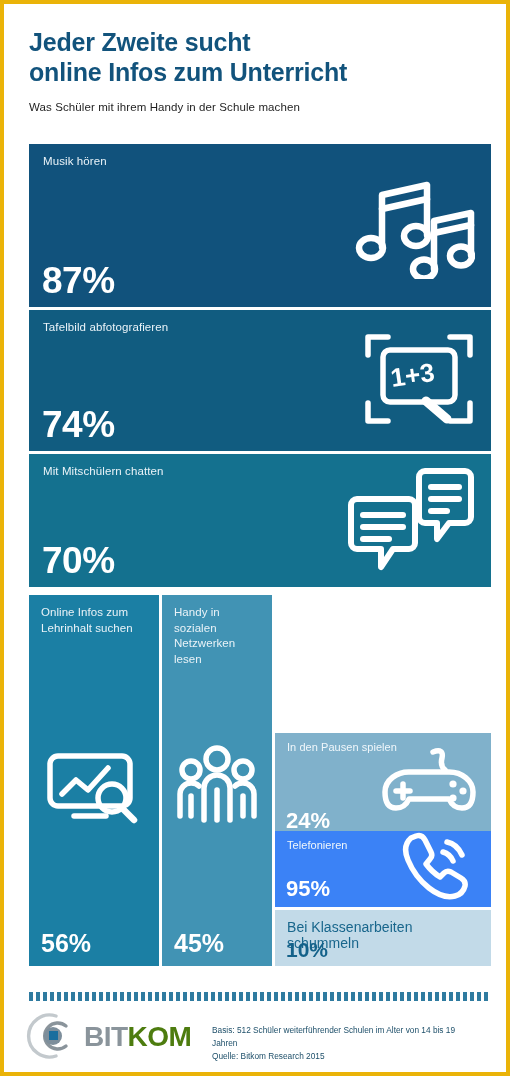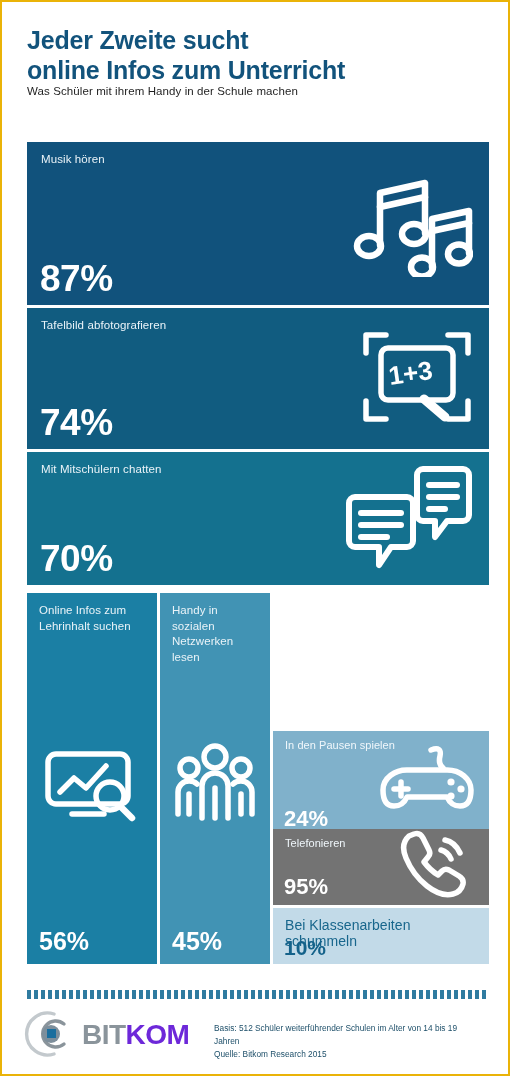"Jeder Zweite sucht" #page { border: 2px solid #eab308 -> 4px solid #eab308 }
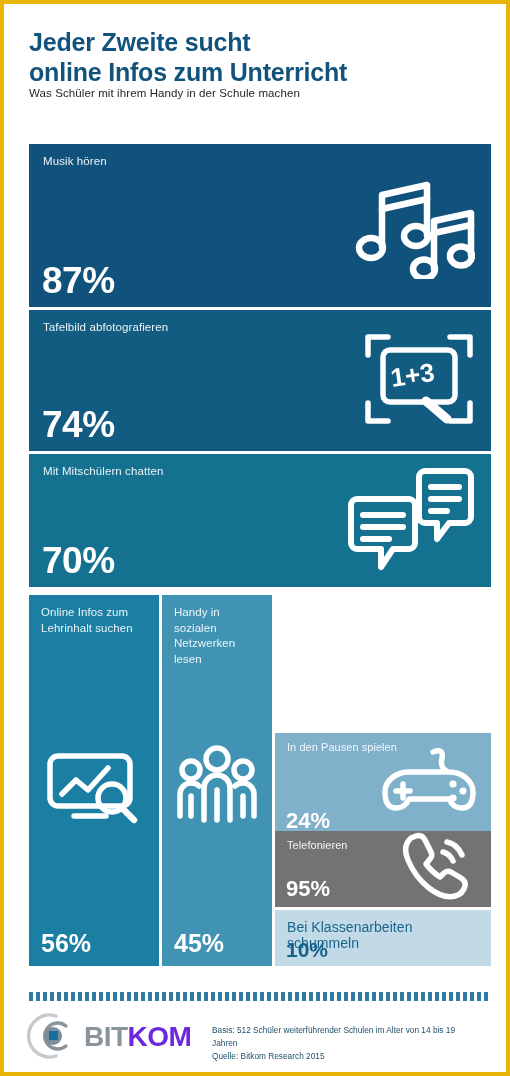"Was Schüler mit ihrem Handy" .subtitle { margin-top: none -> 14px }
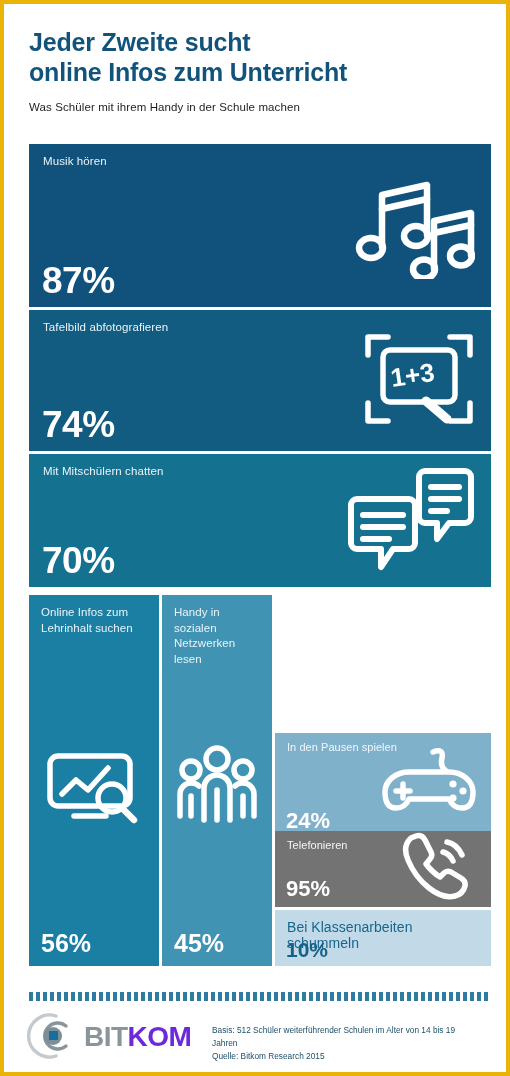"Telefonieren" #cell3 { background: #737373 -> #3b82f6 }
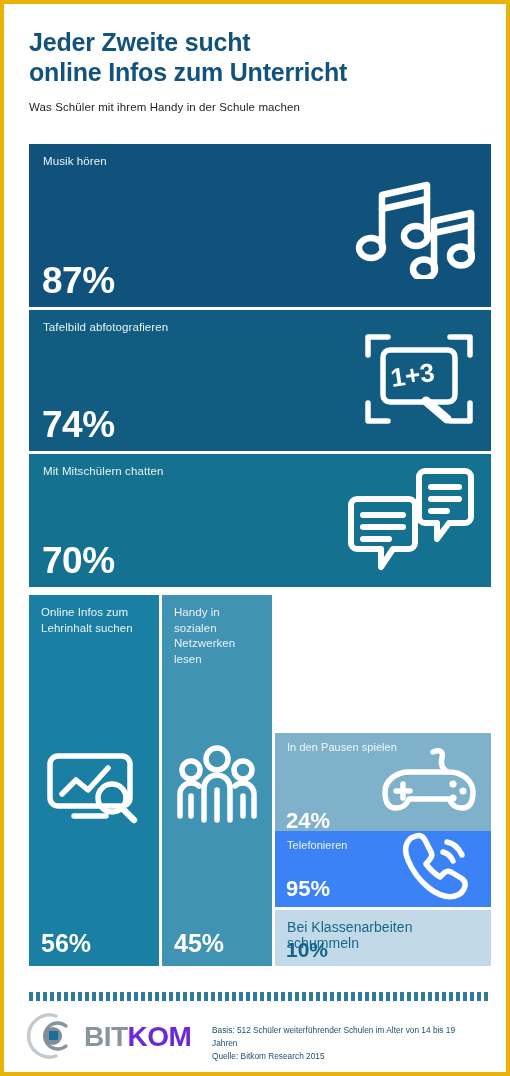"KOM" .logo-kom { color: #6d28d9 -> #4d7c0f }
